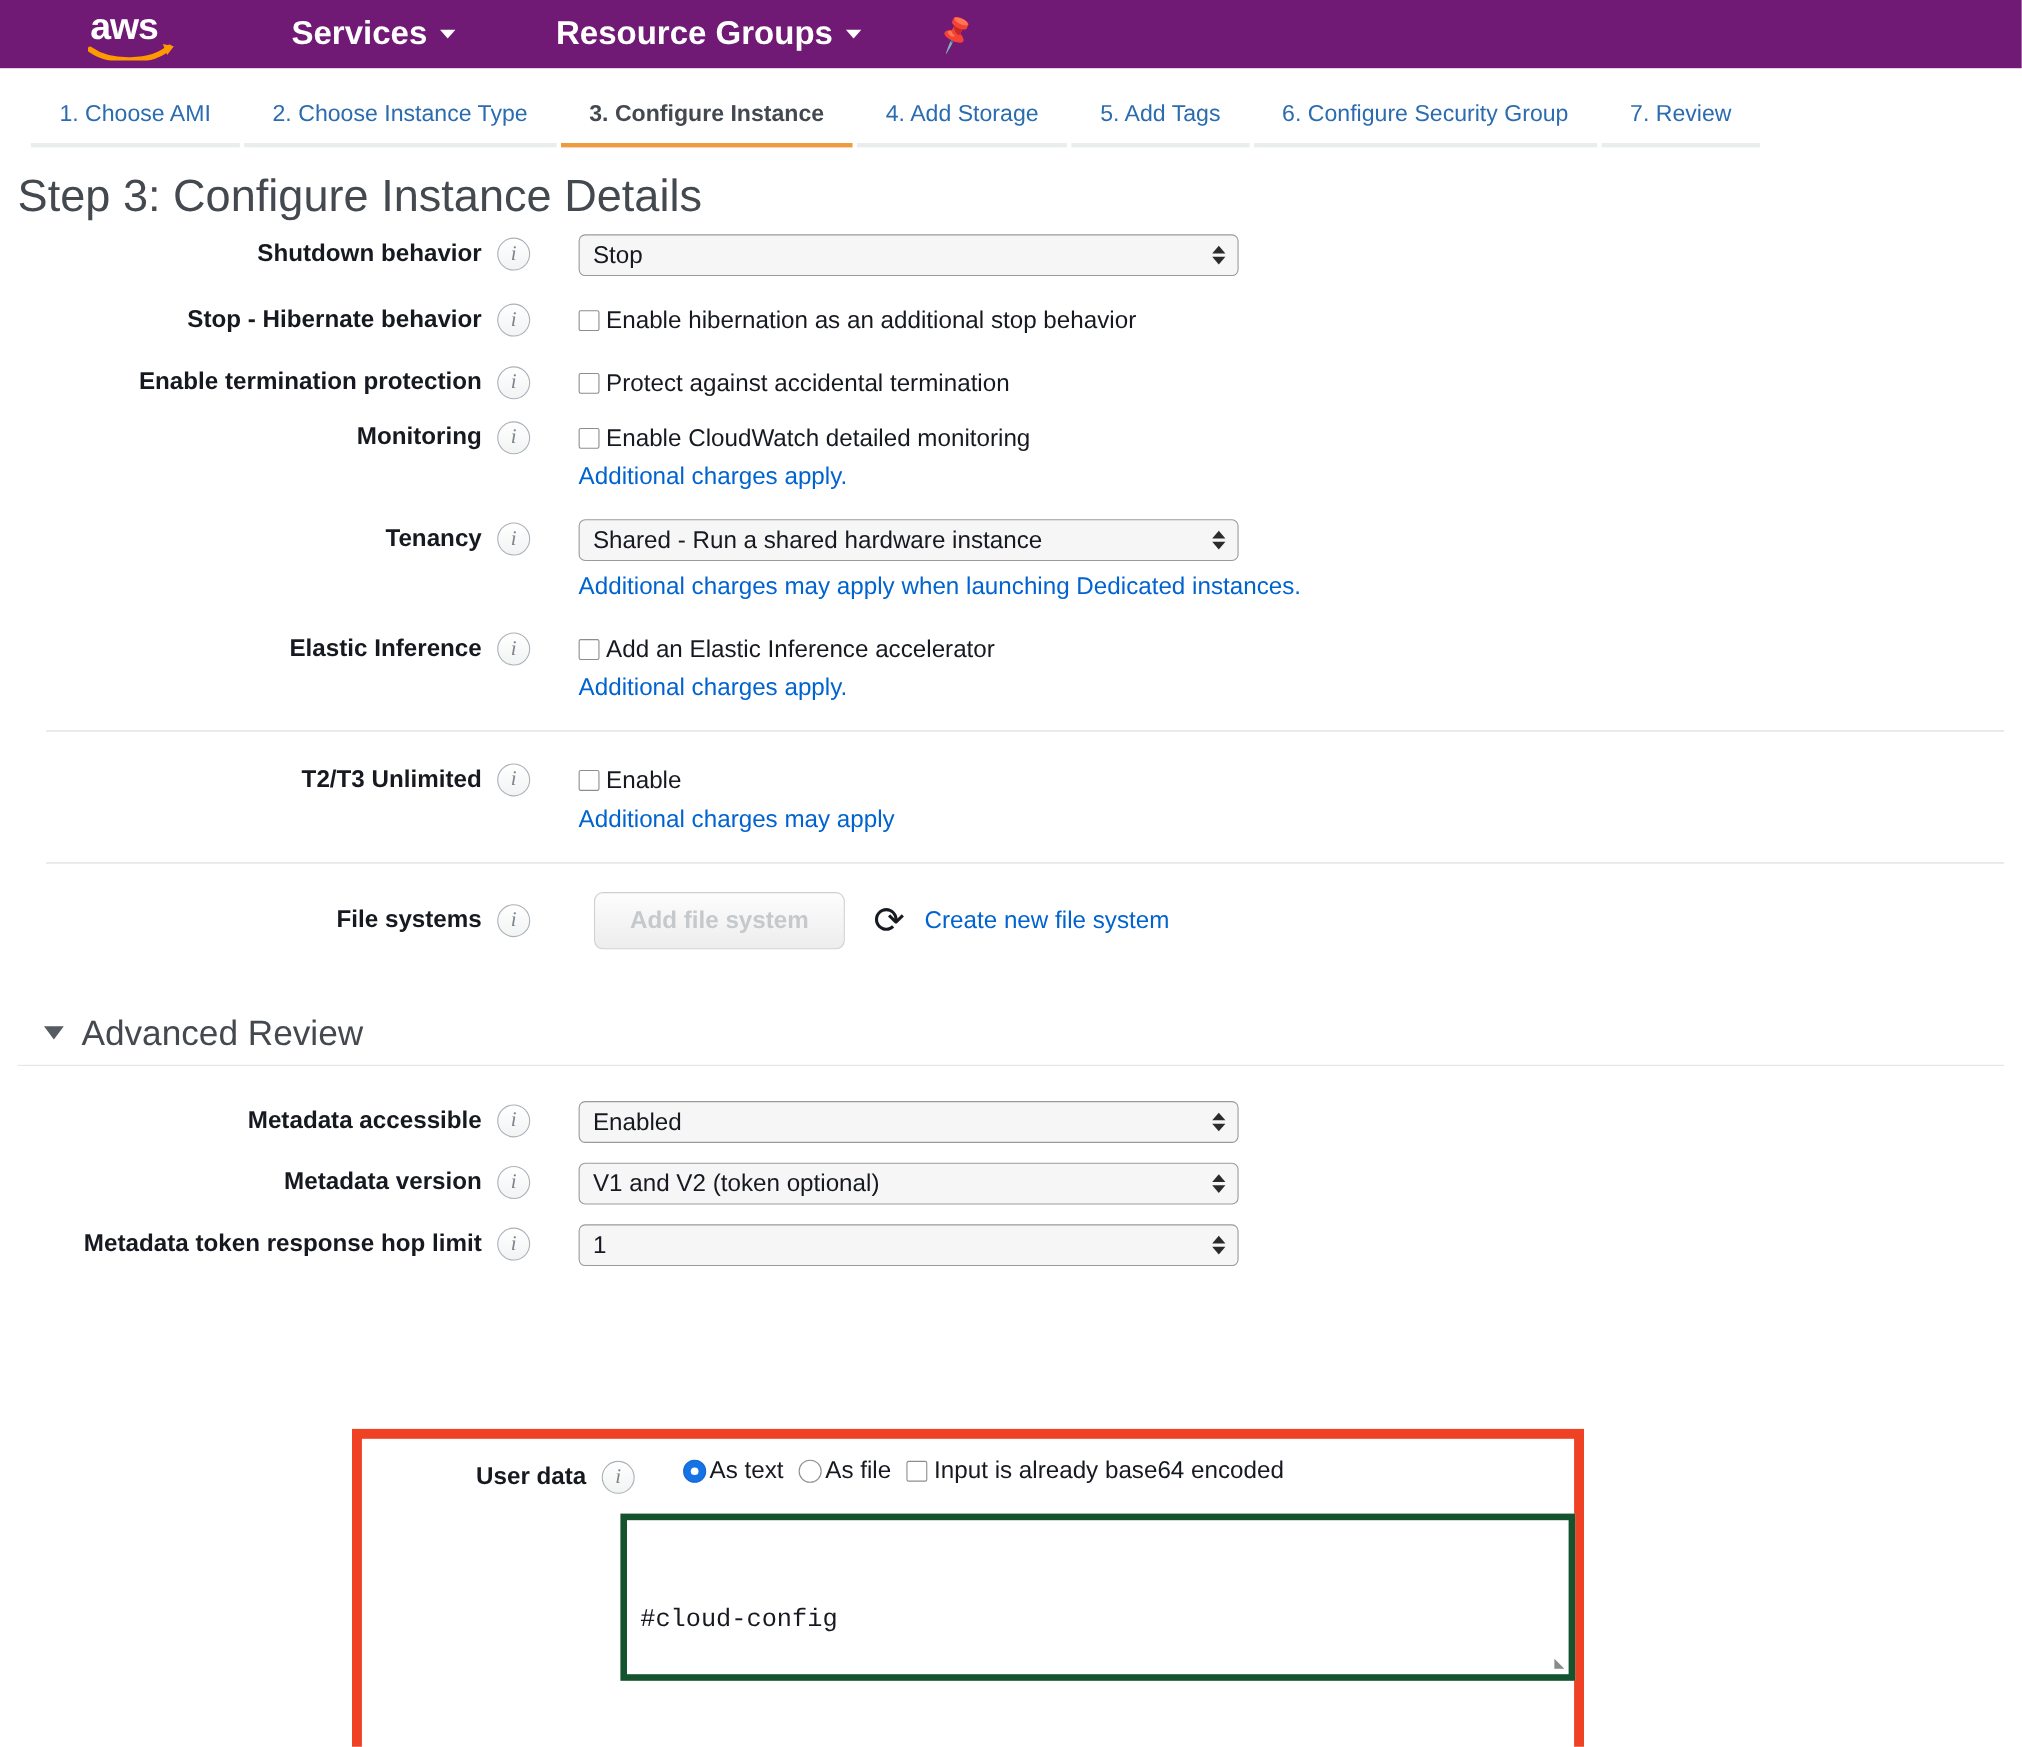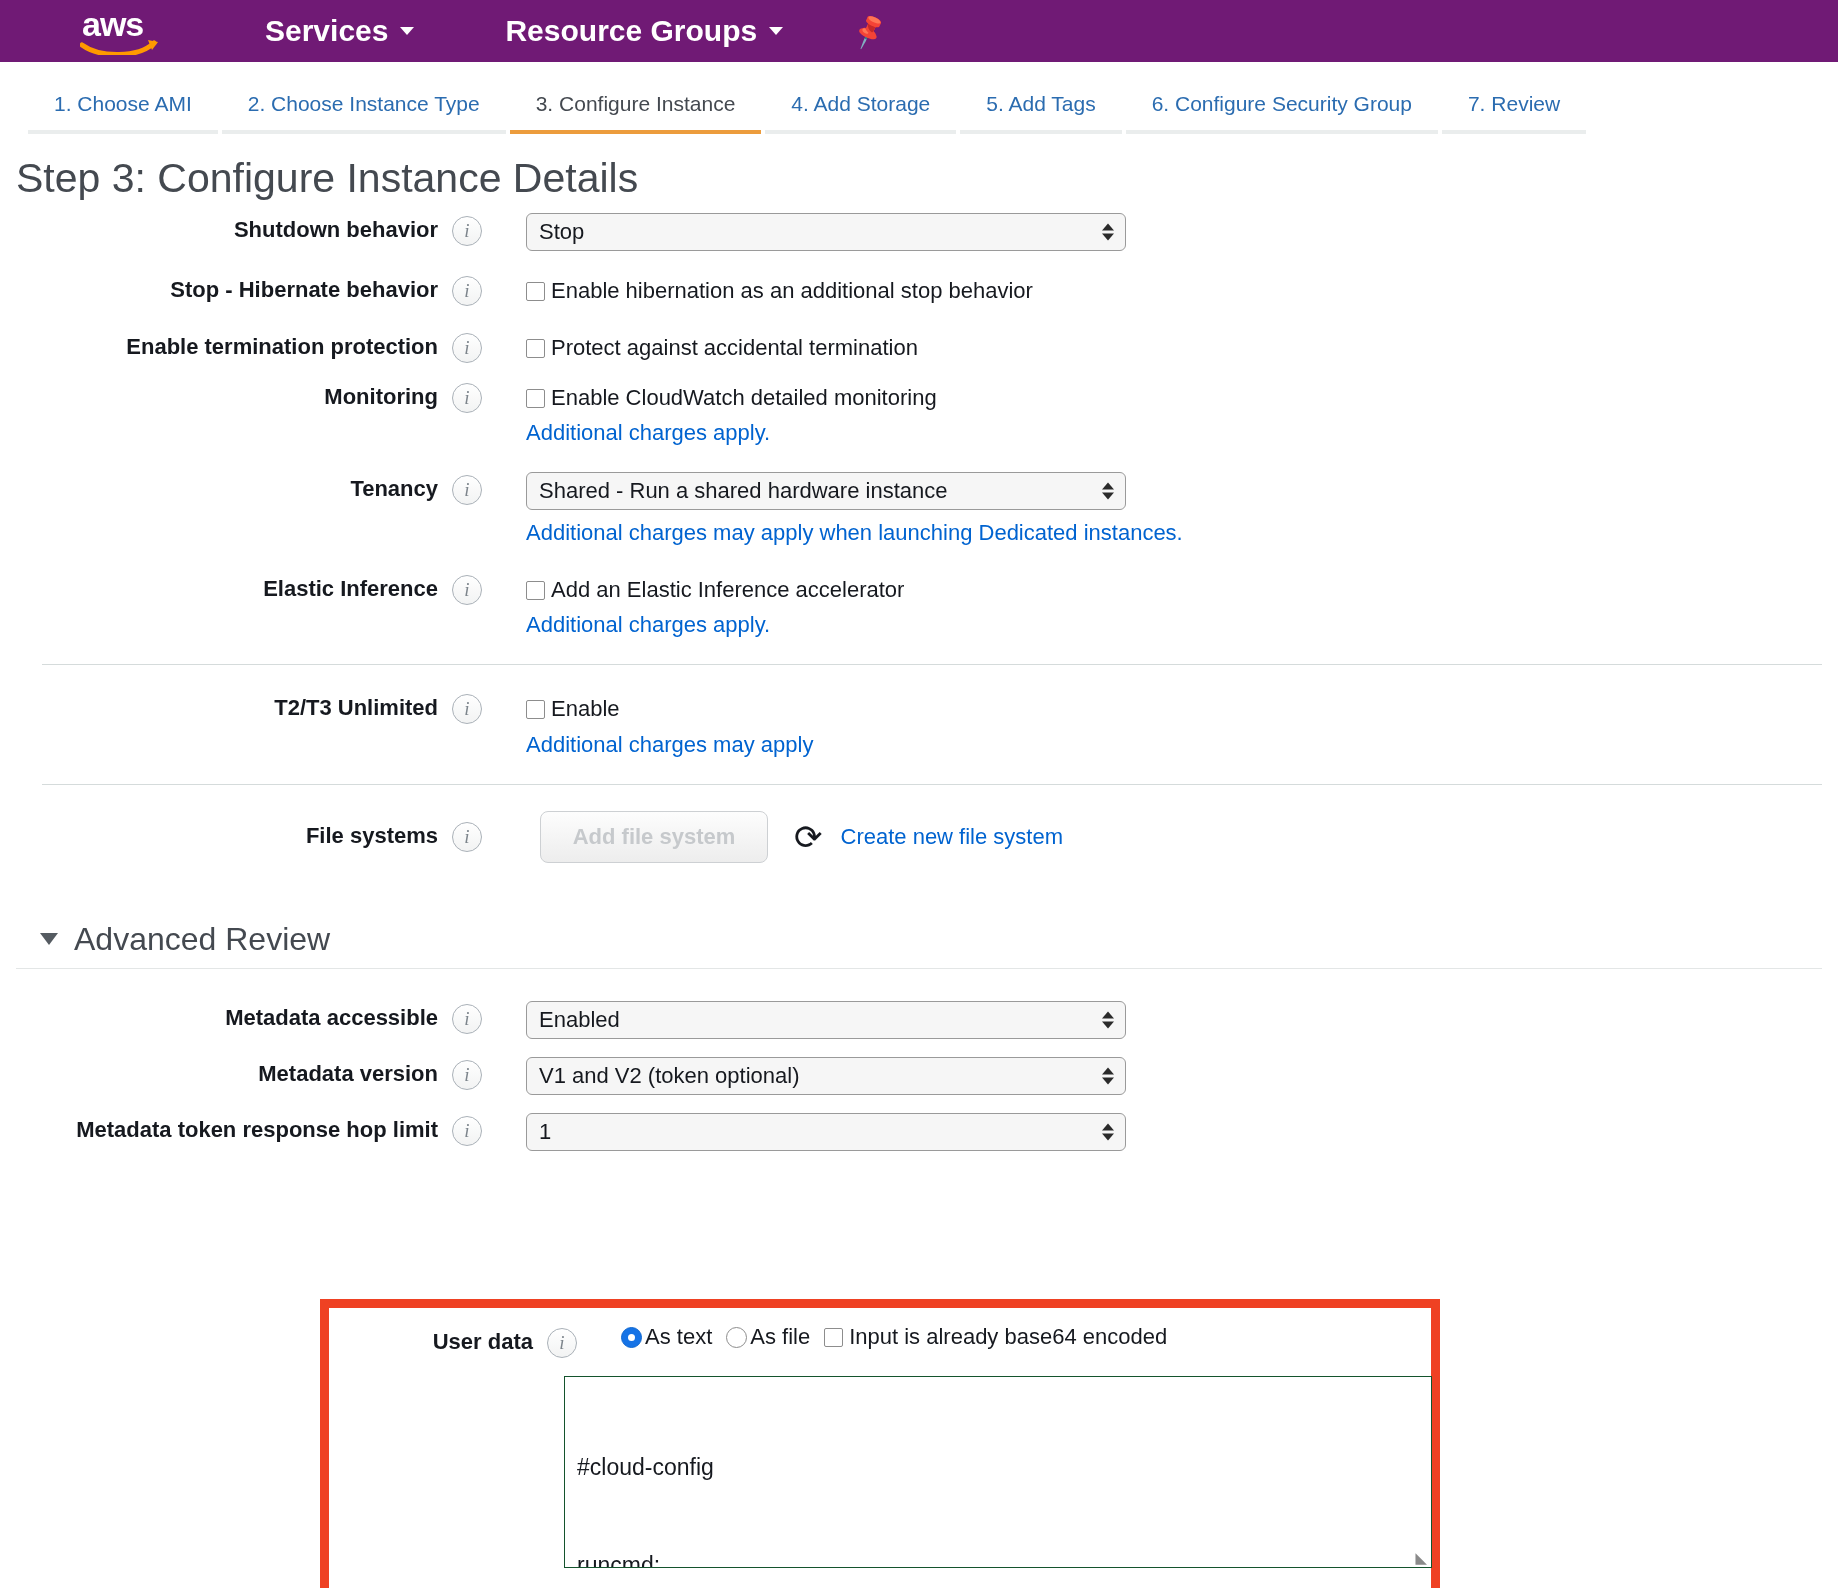"3. Configure Instance" .tab.active { font-weight: 400 -> 700 }
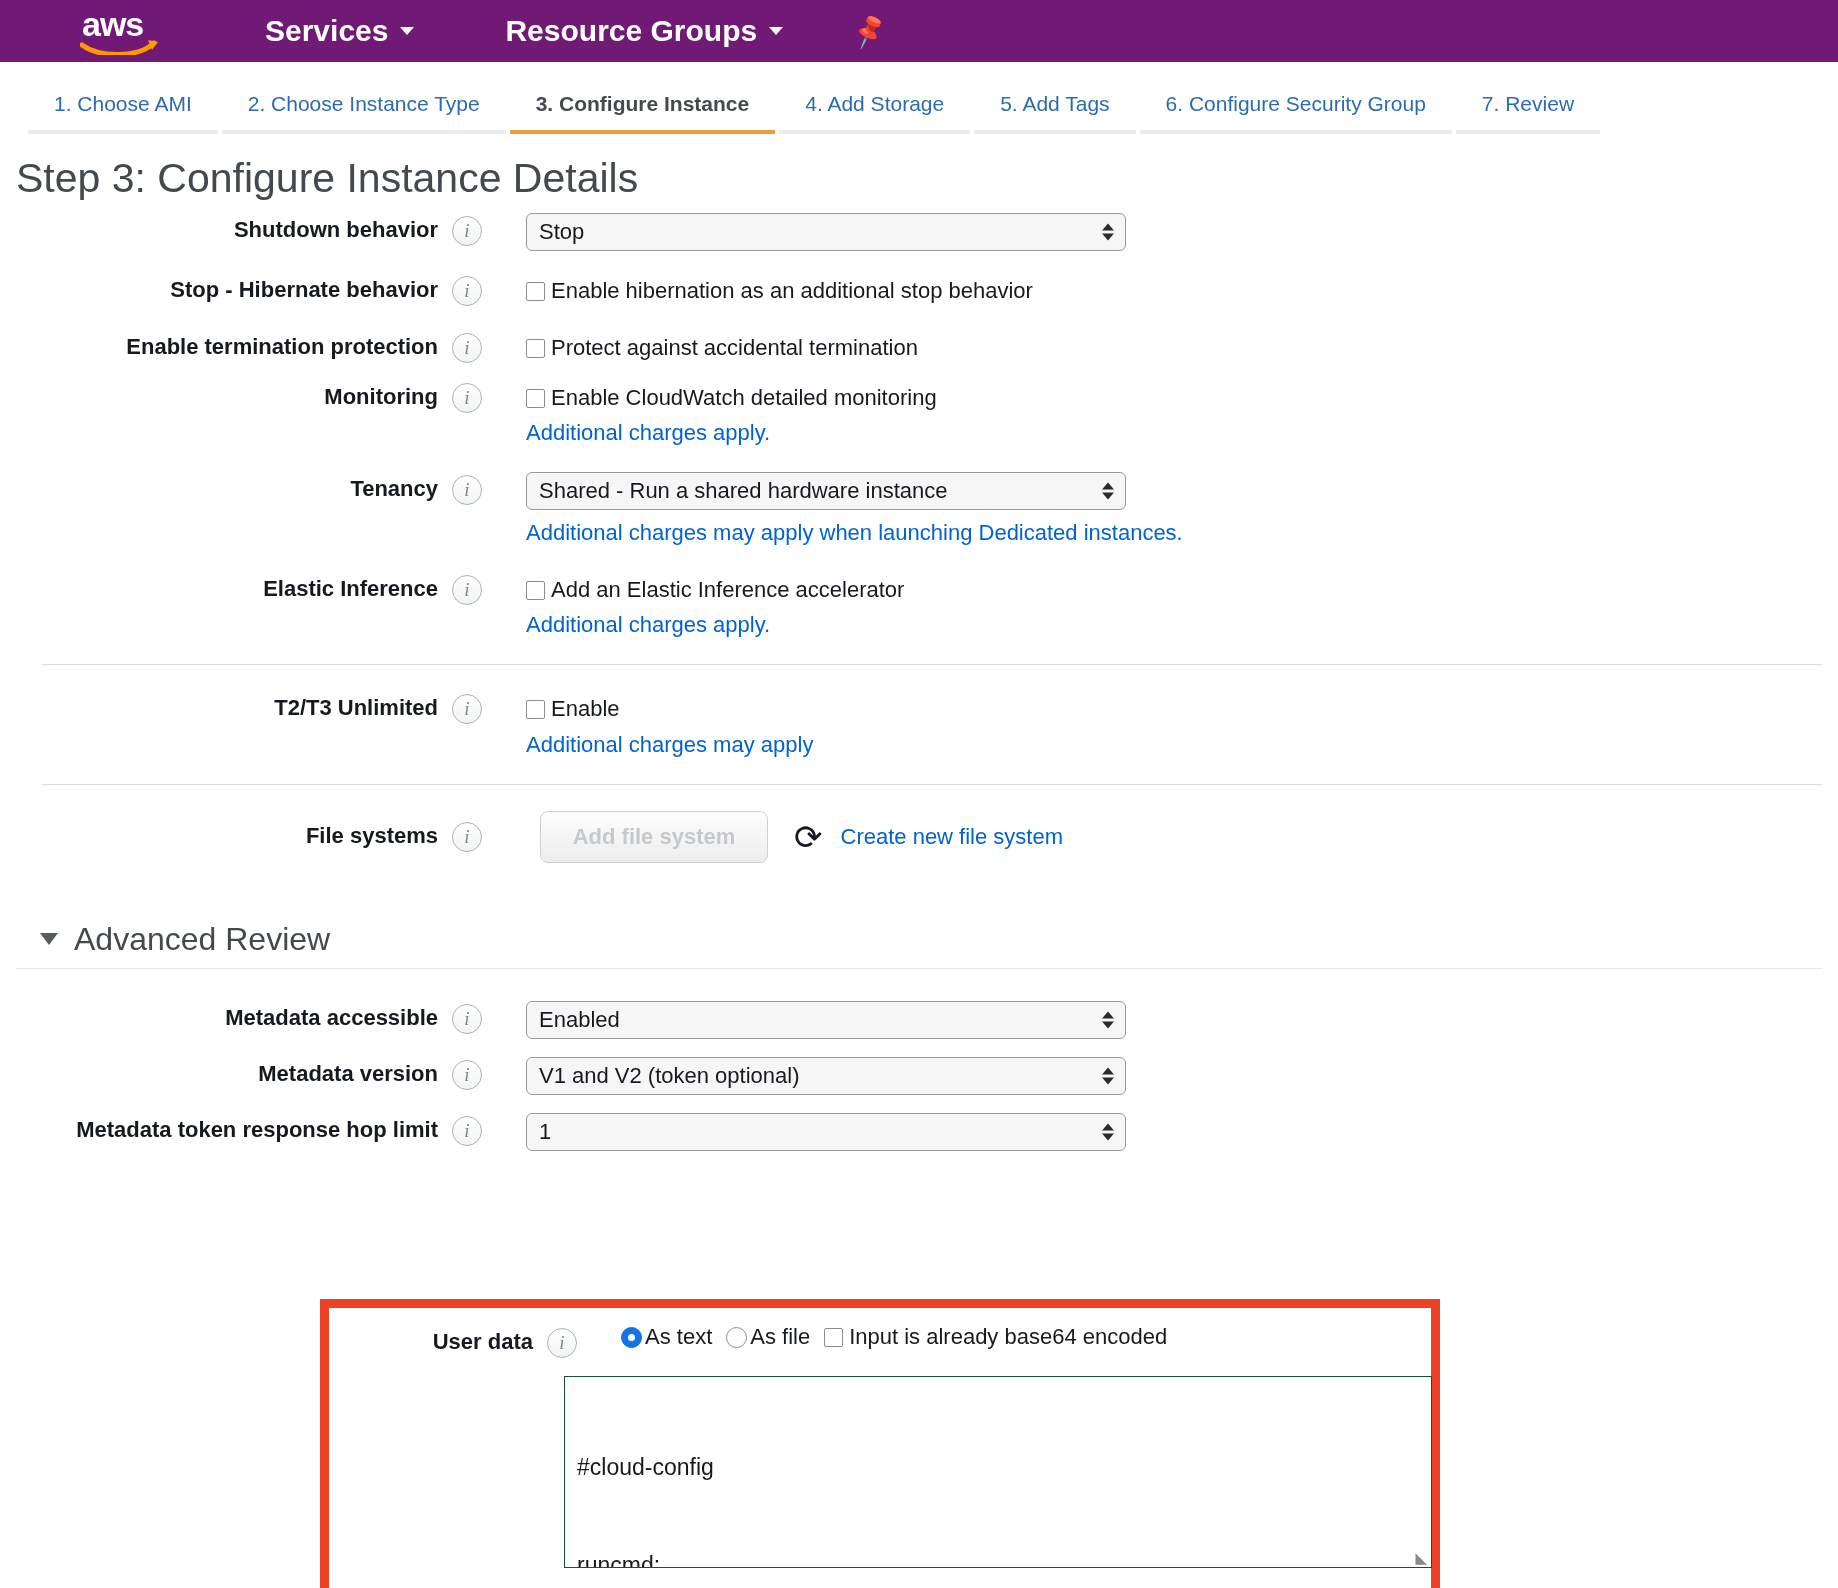"#cloud-config" .ud-code { border: 1px solid #14532d -> 6px solid #14532d; font-family: none -> Liberation Mono, monospace; height: 192px -> 152px }
